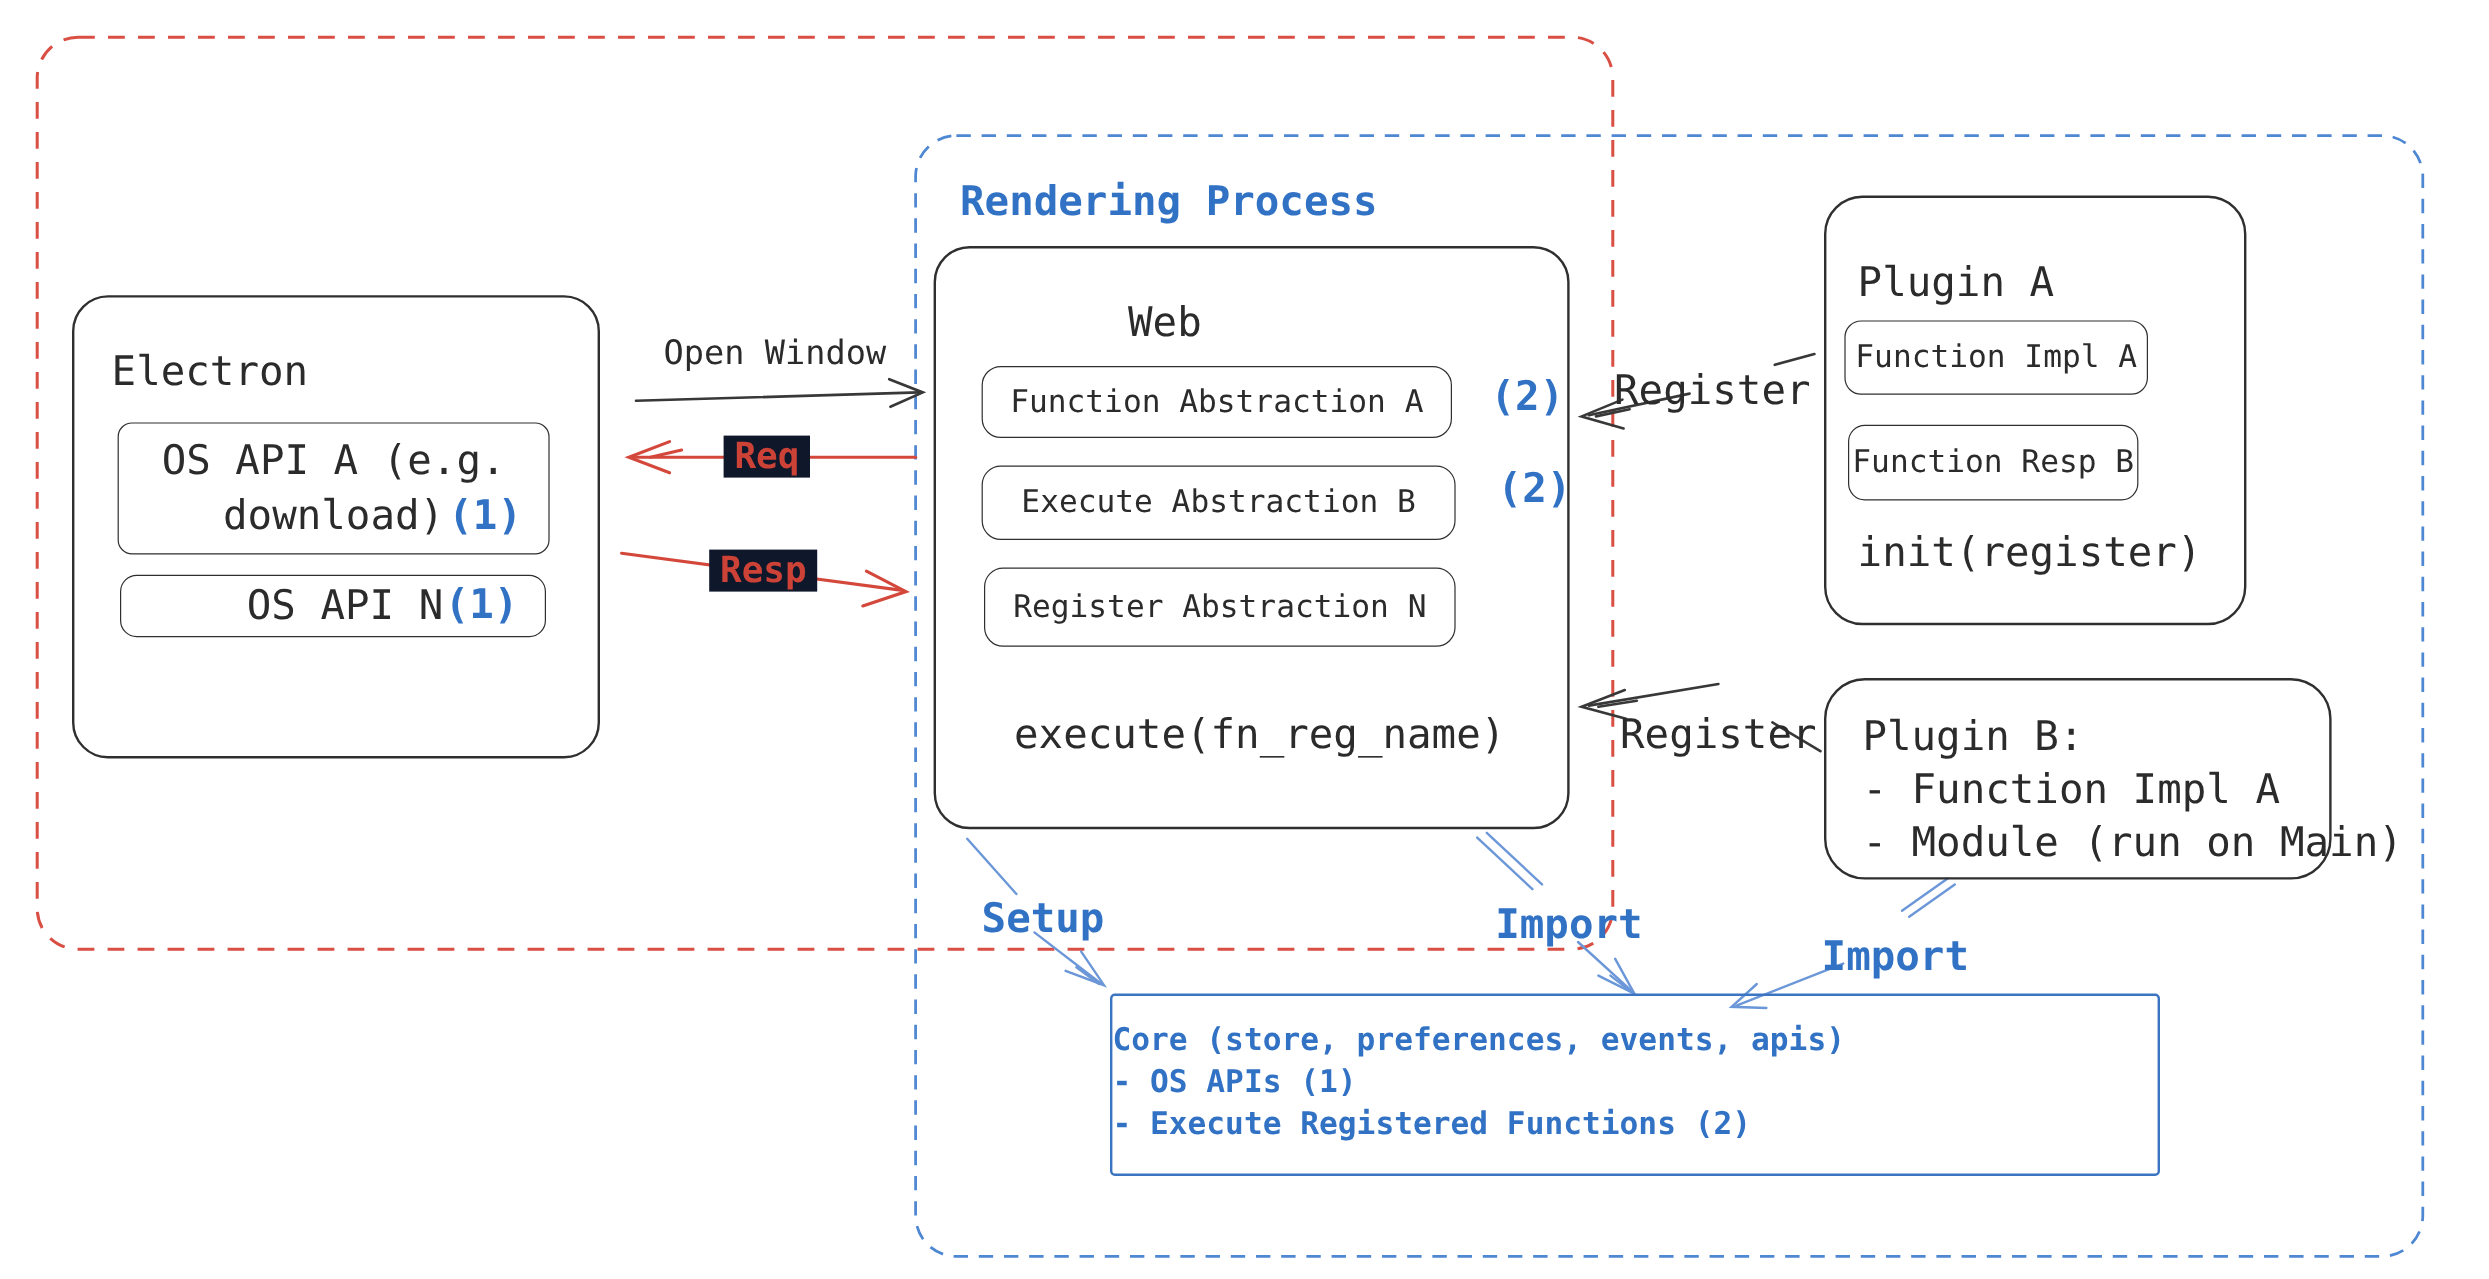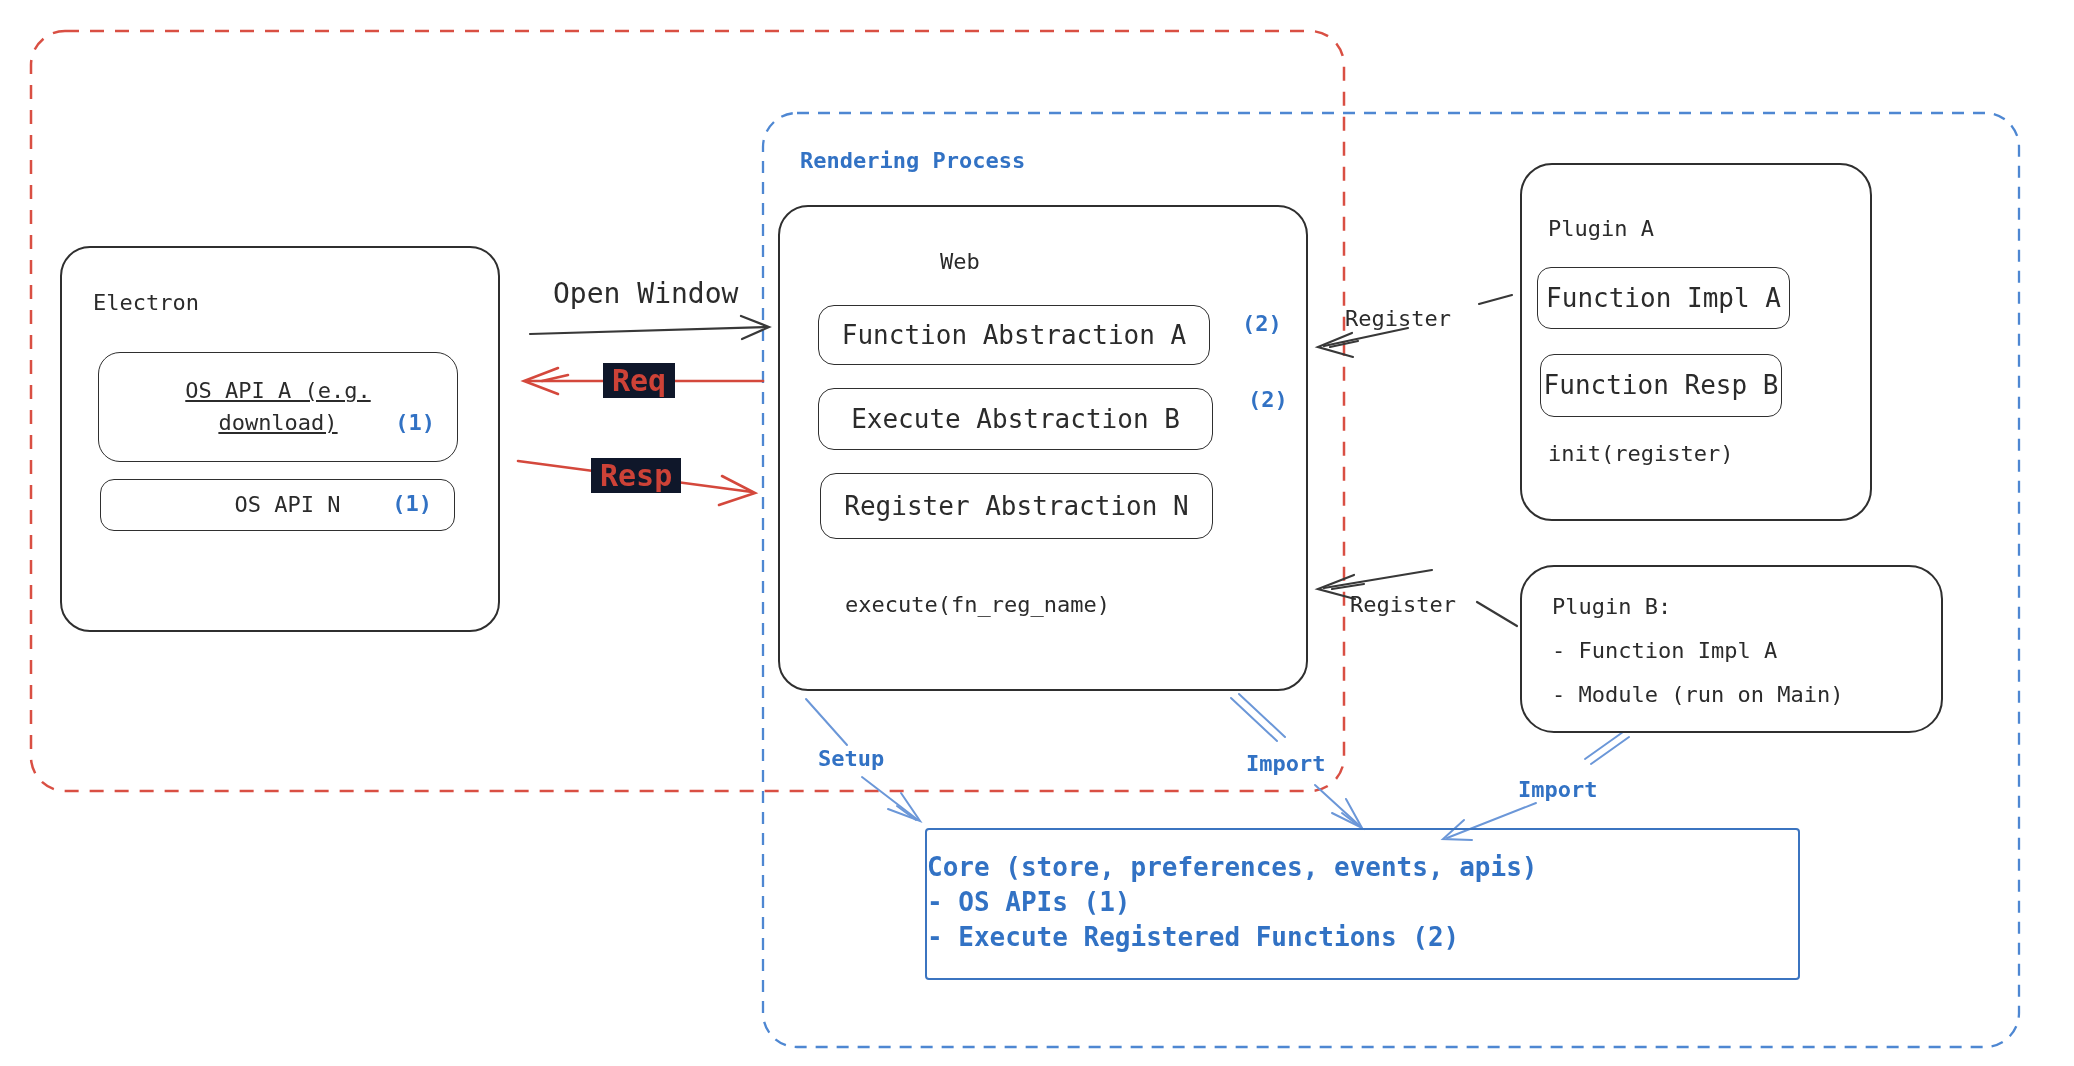"Rendering Process" .f27 { font-size: 22px -> 34px }
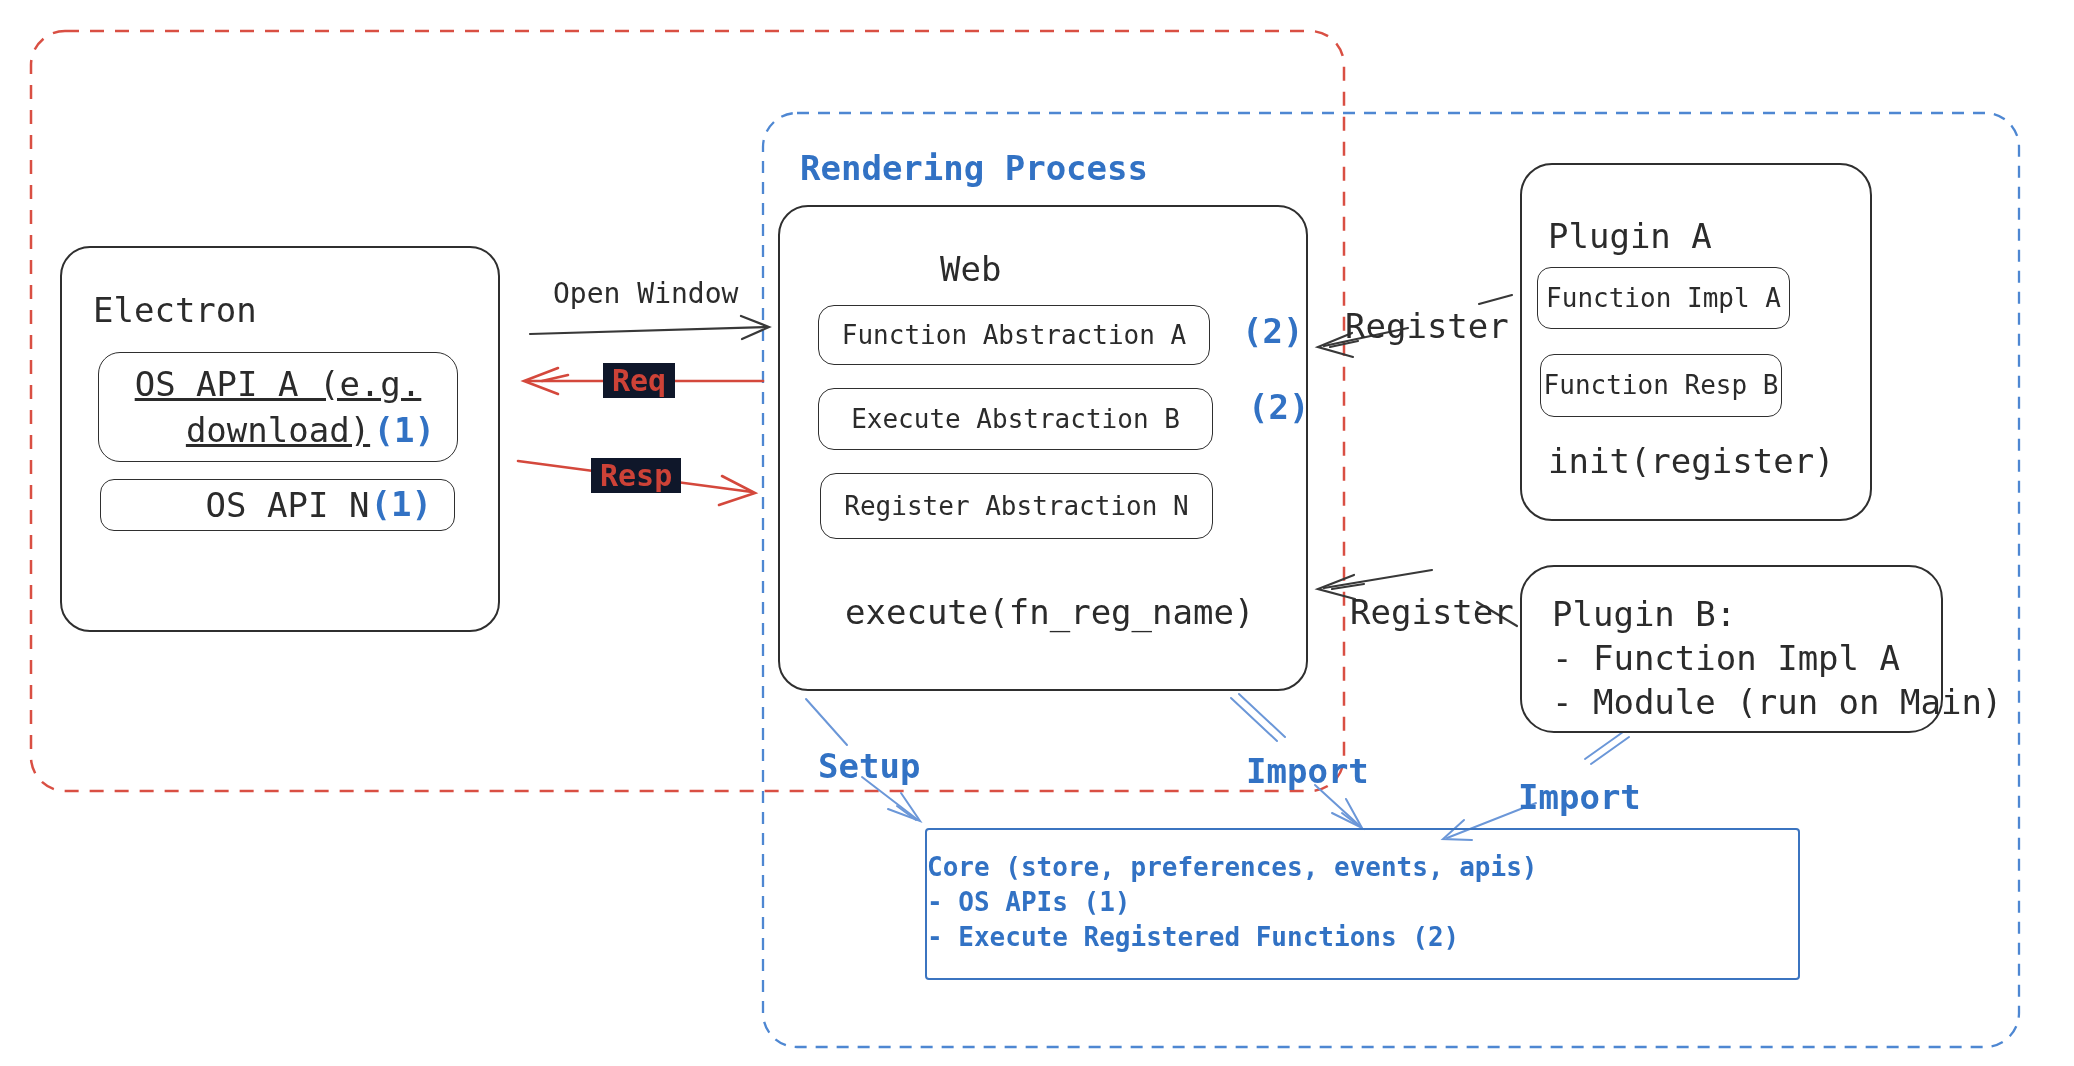"OS API A (e.g." div.innerbox { border-radius: 22px -> 12px; text-decoration: underline -> none }
